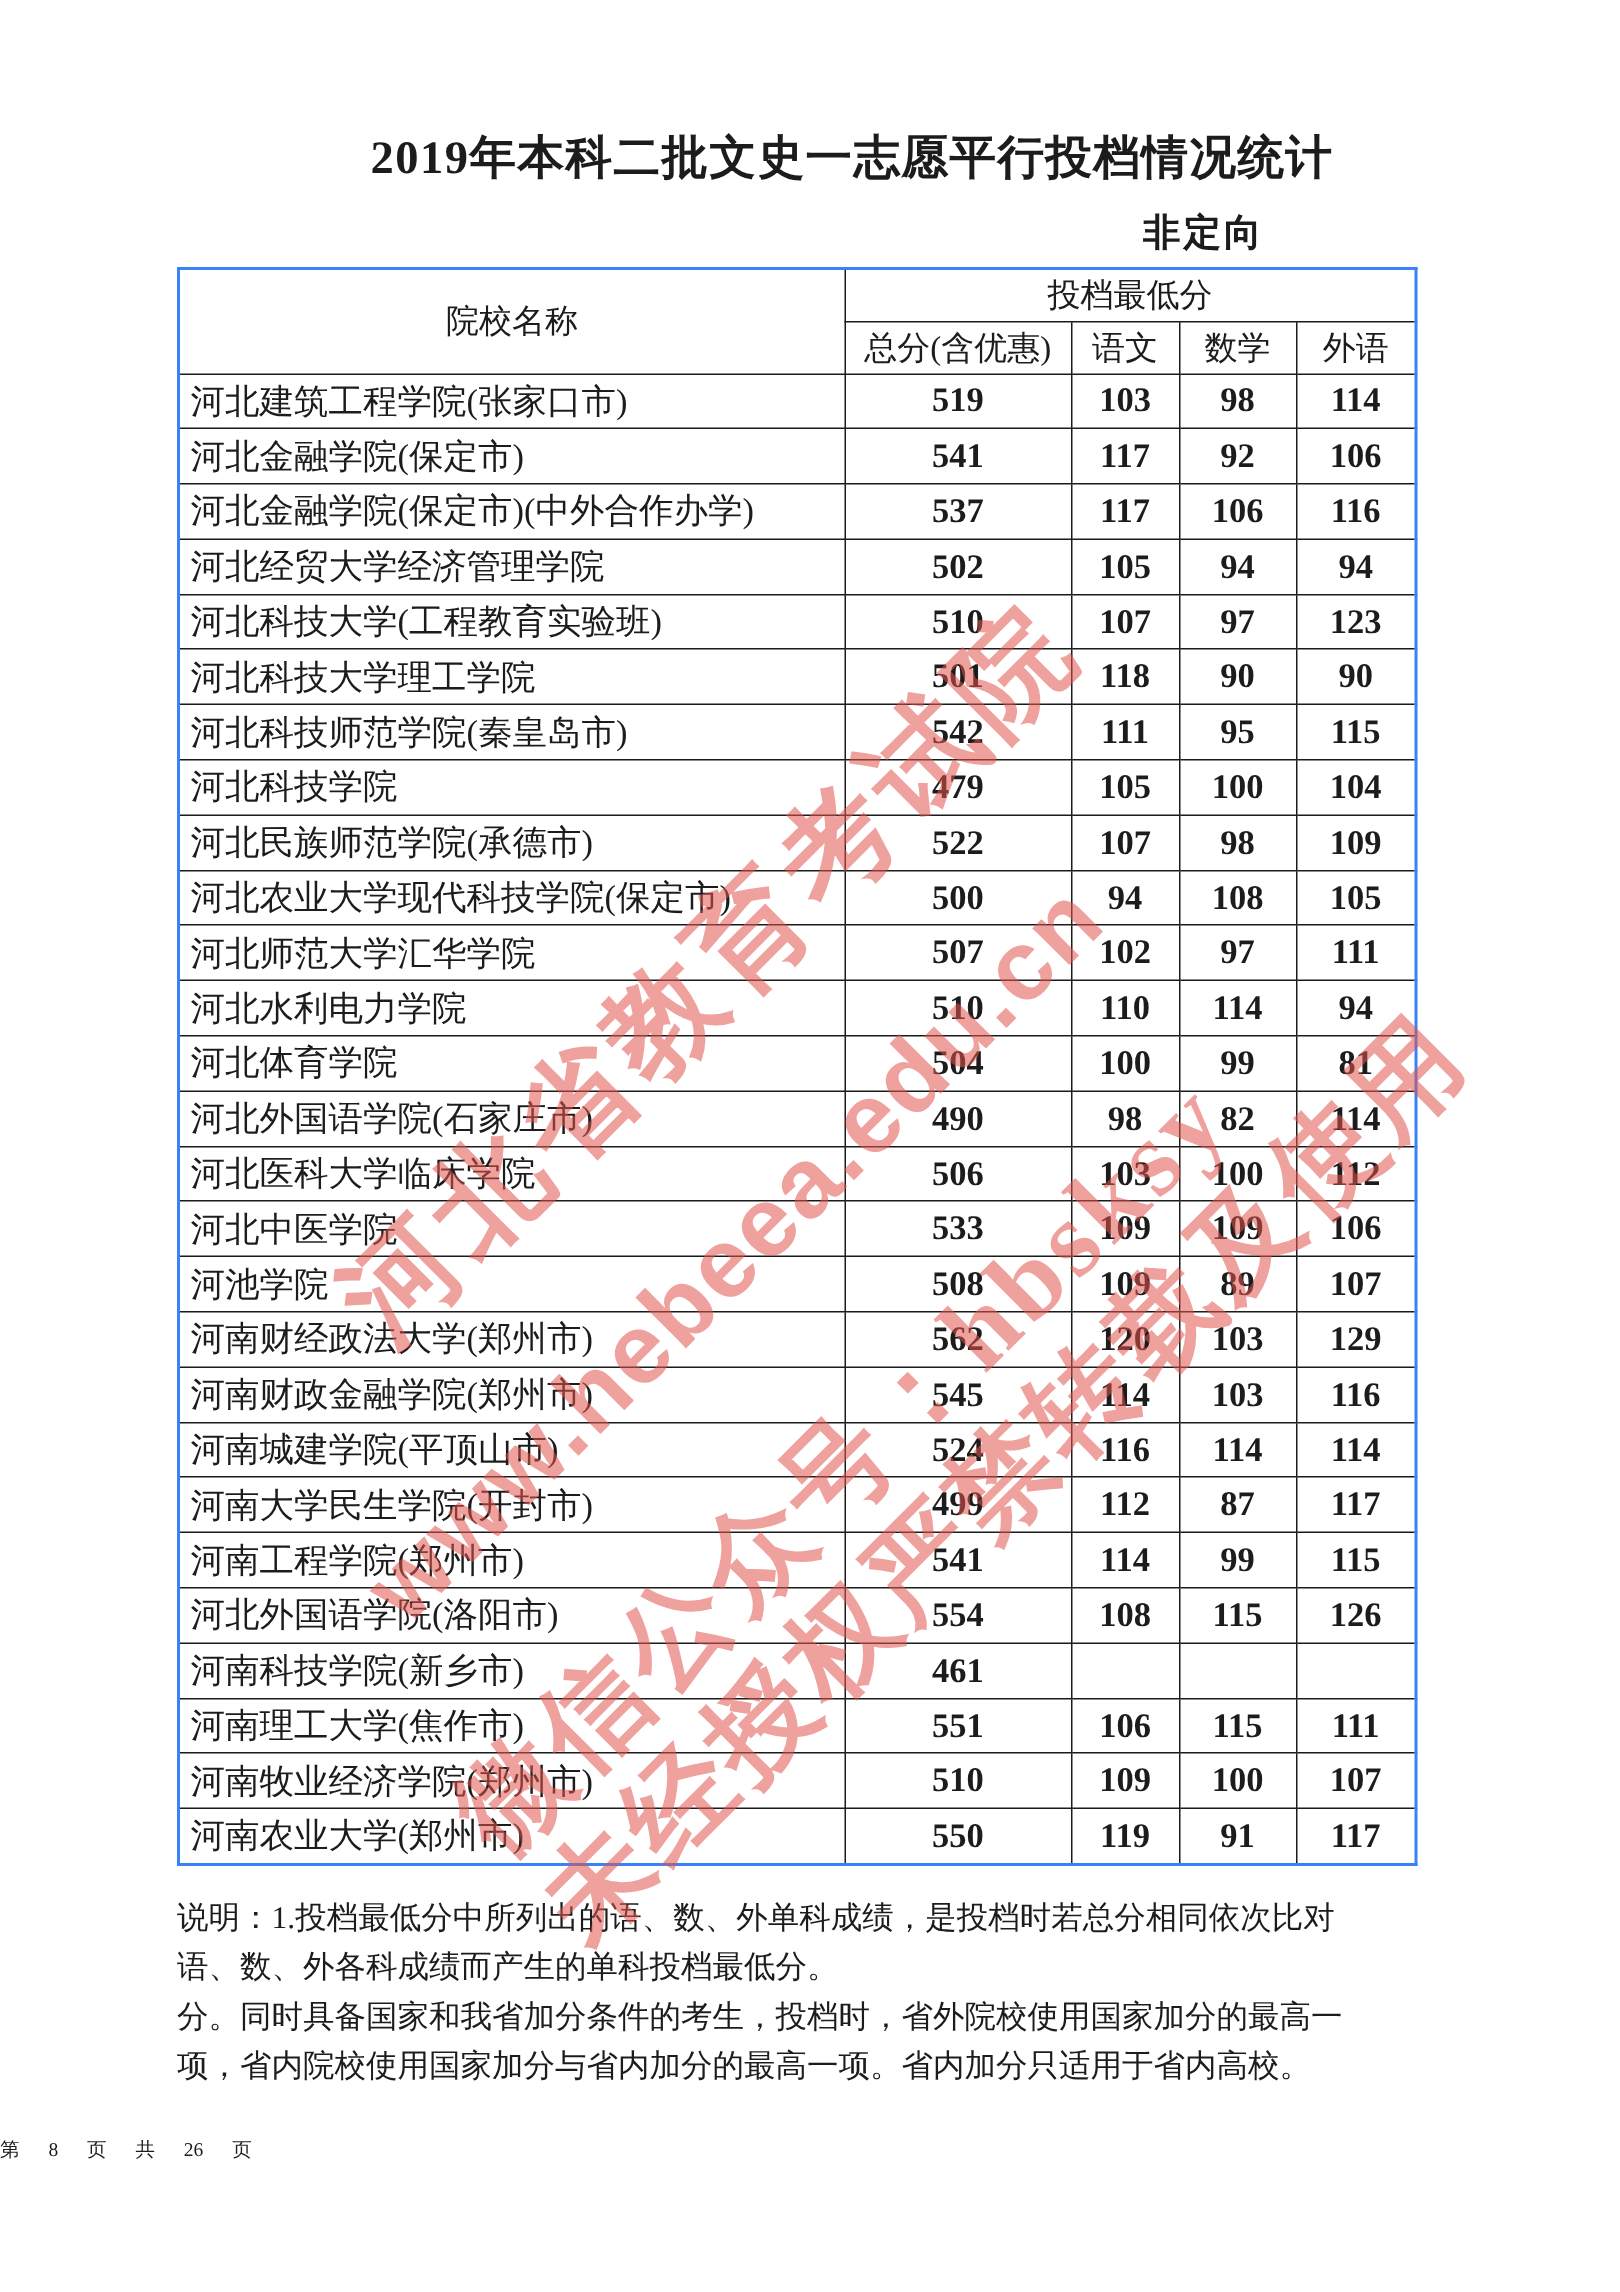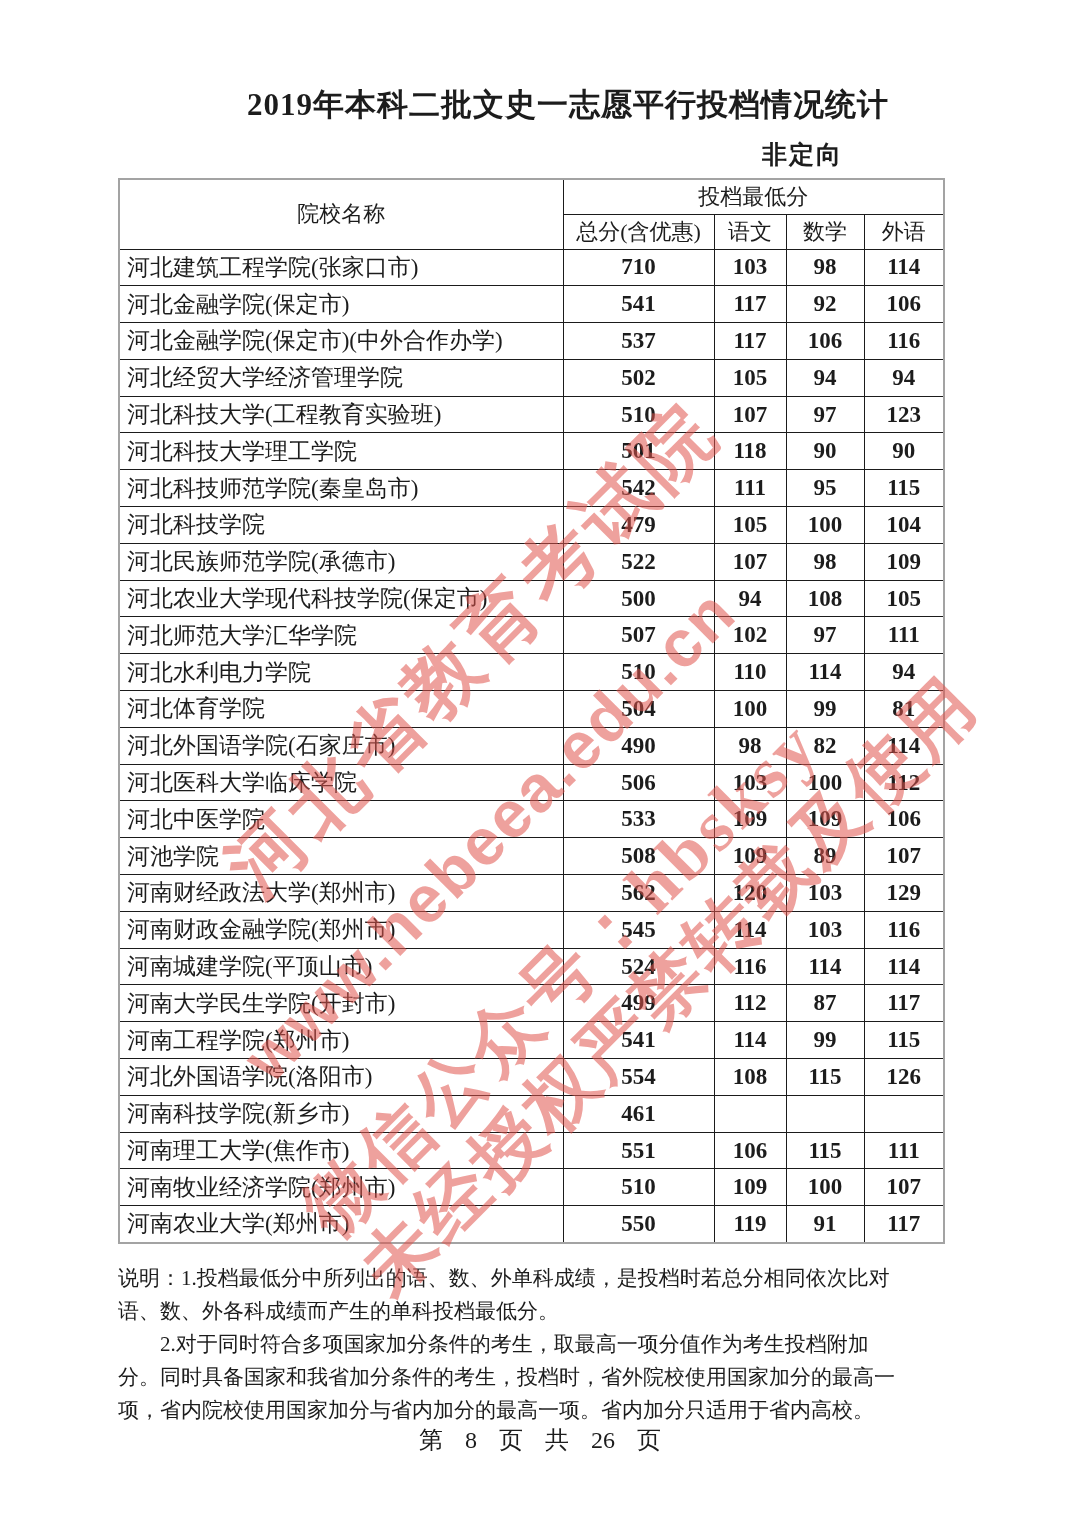"院校名称" table.score-table { border: 2px solid #a3a3a3 -> 2px solid #3b82f6 }
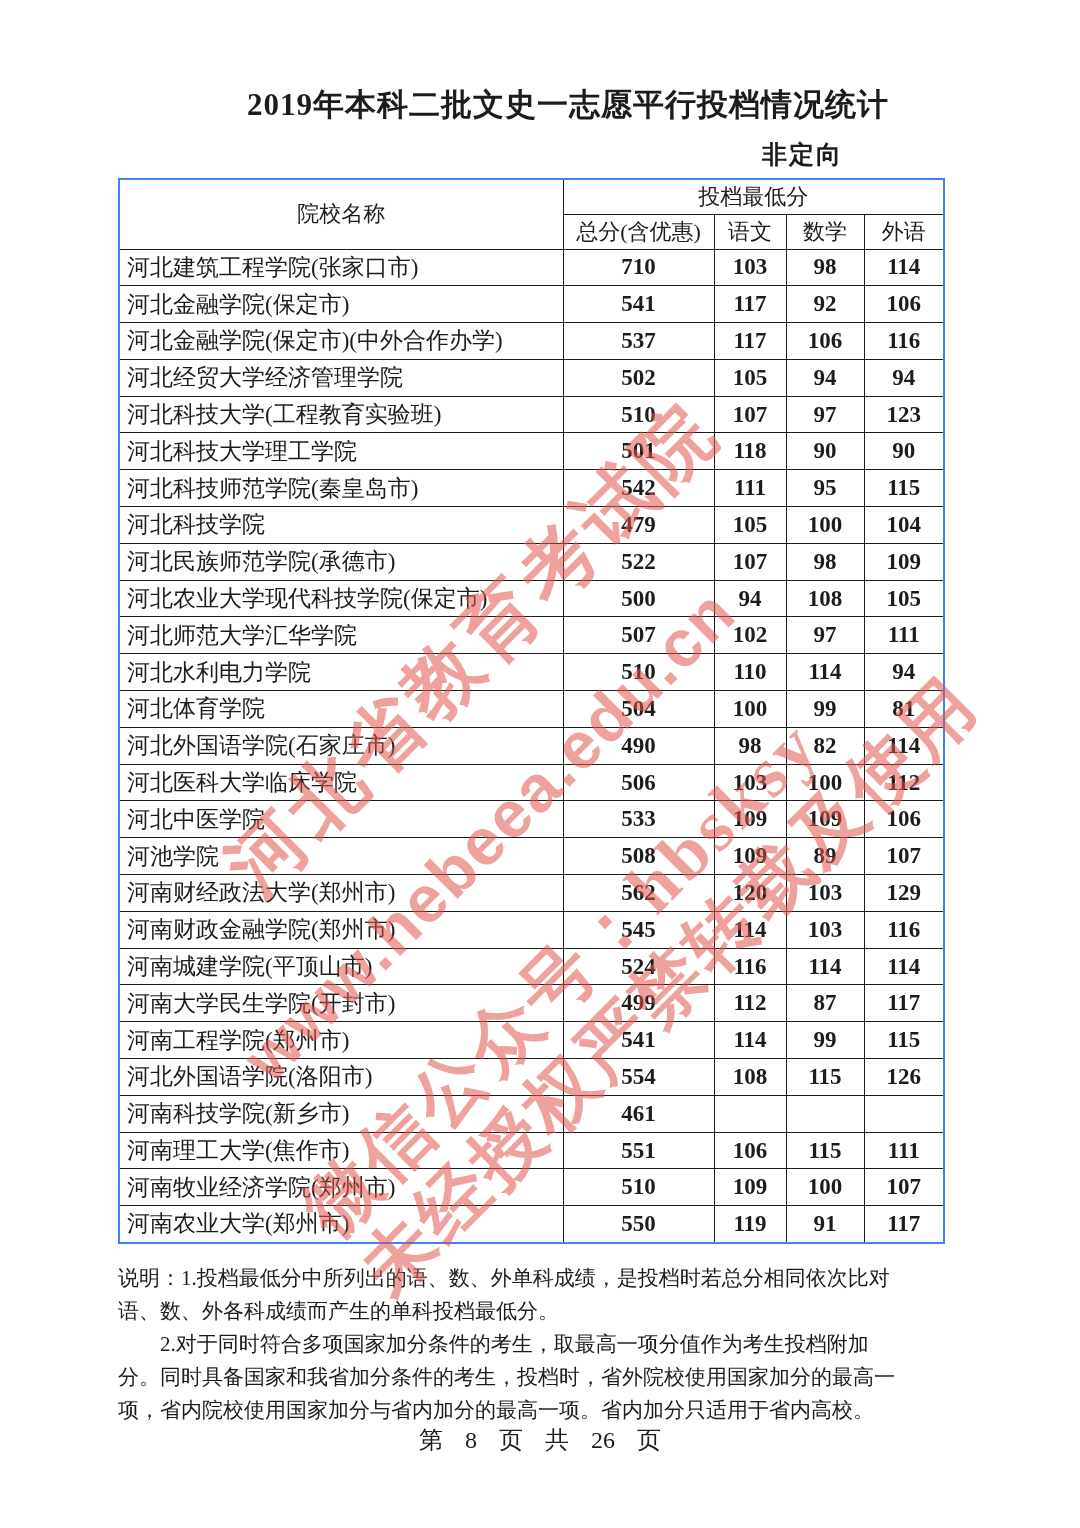"710" td.num { text: 710 -> 519 }
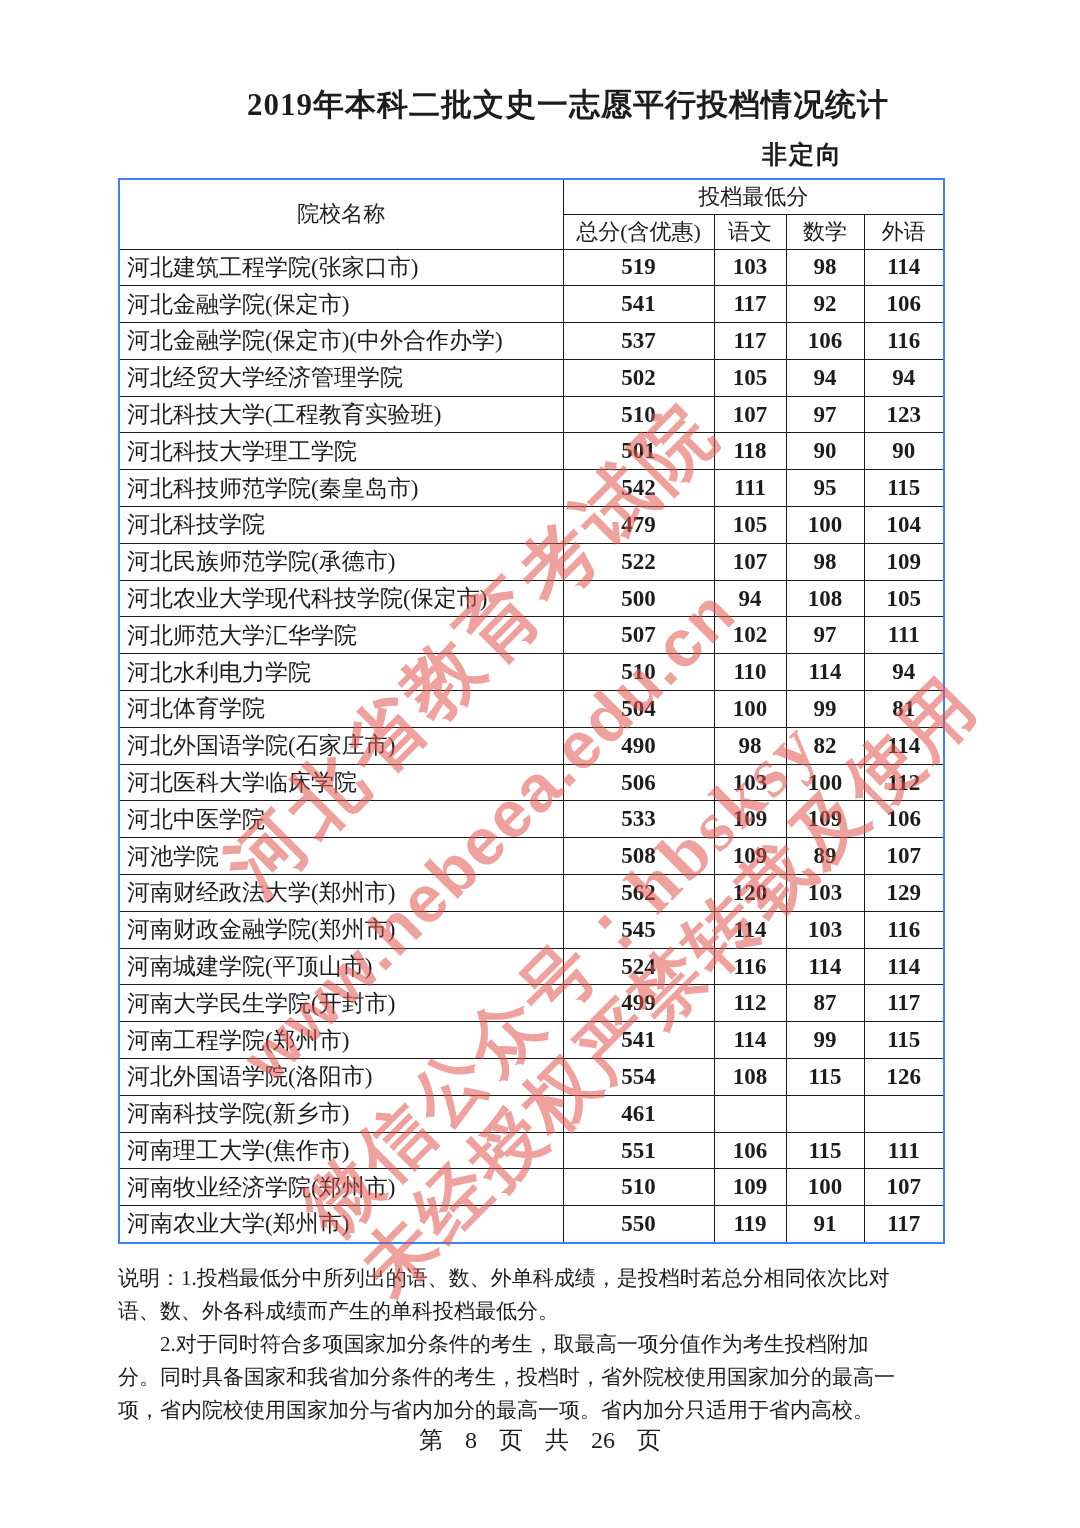"2.对于同时符合多项国家加分条件的考生，取最高一项分值作为考生投档附加" div.indent { html: <div>2.对于同时符合多项国家加分条件的考生，取最高一项分值作为考生投档附加</div> -> none }
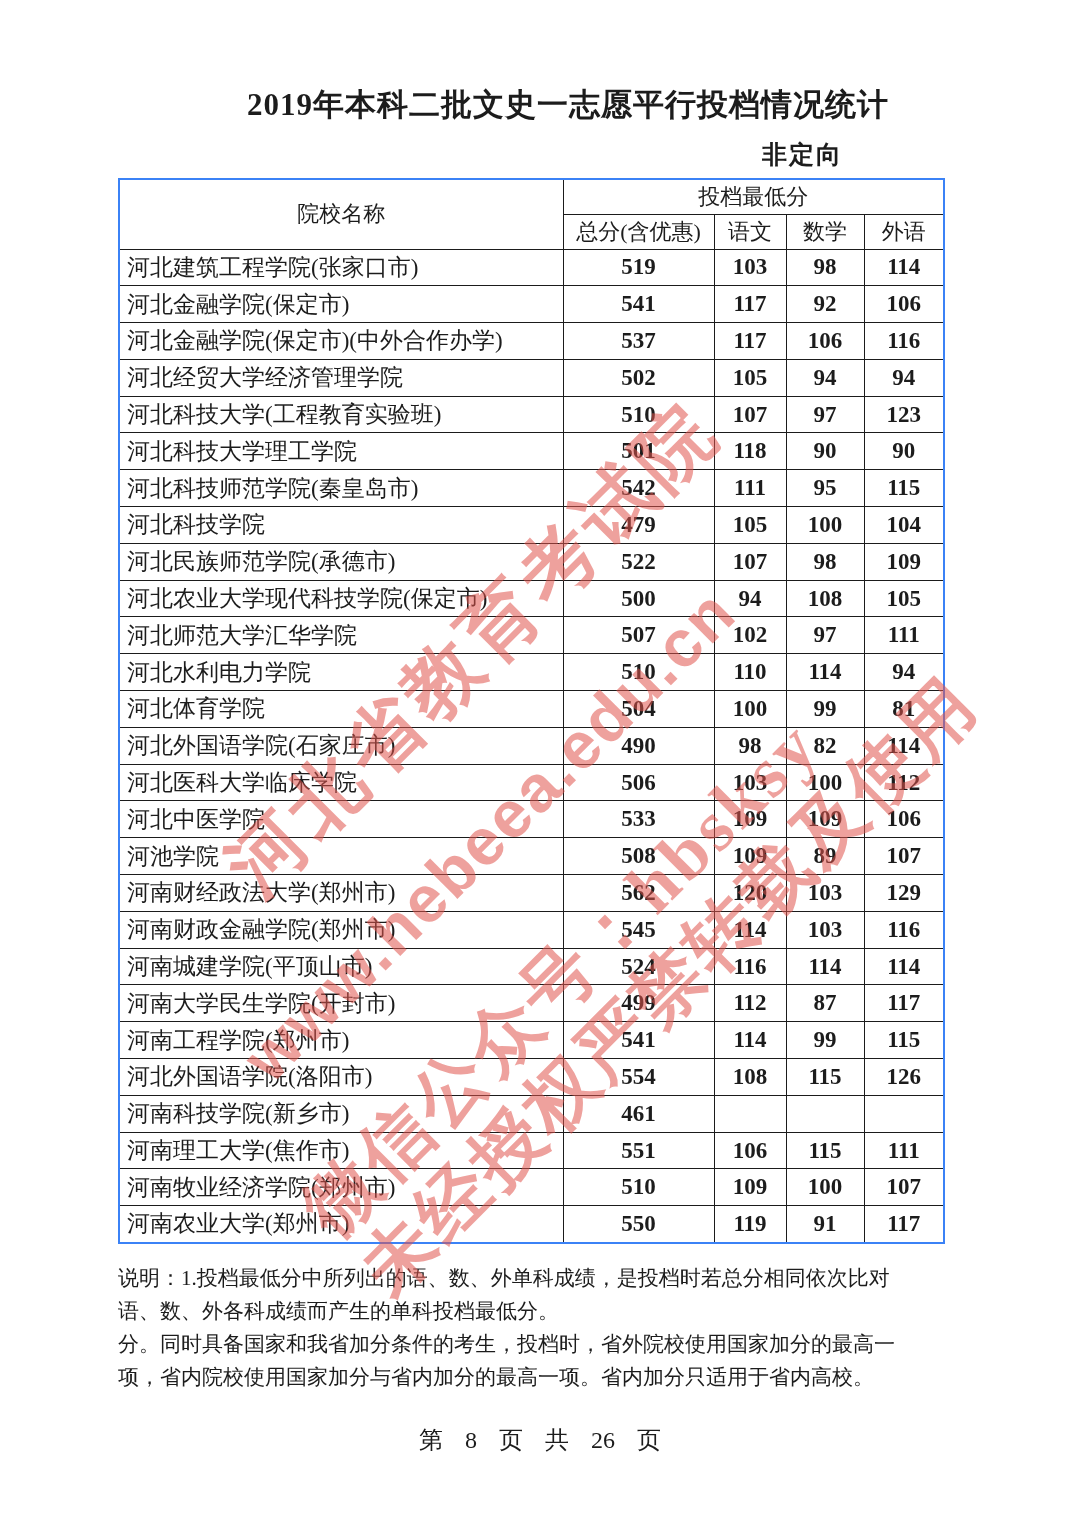"第 8 页 共 26" .footer { font-size: 24px -> 13px; text-align: center -> left }
